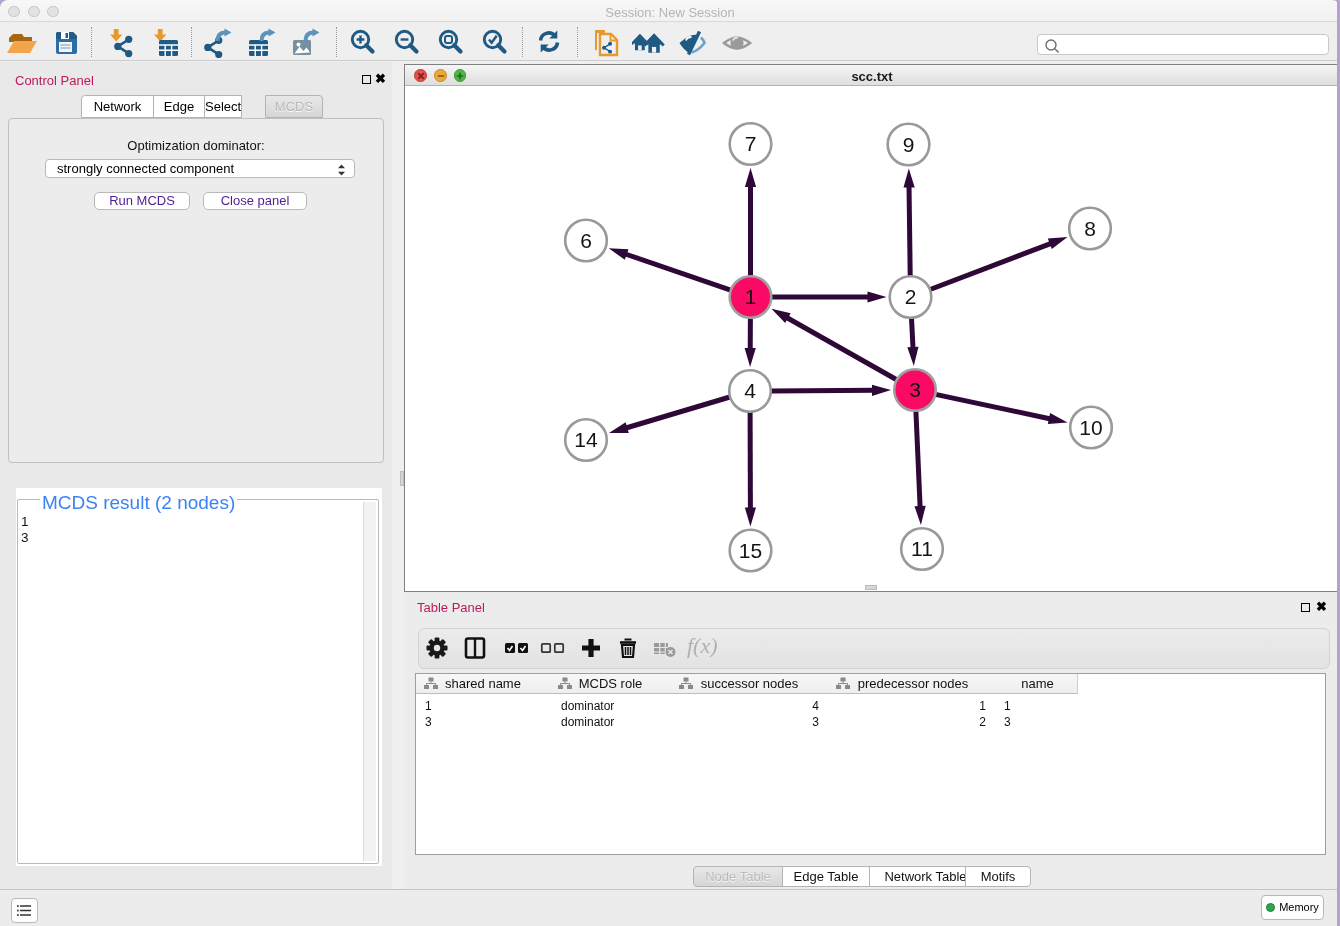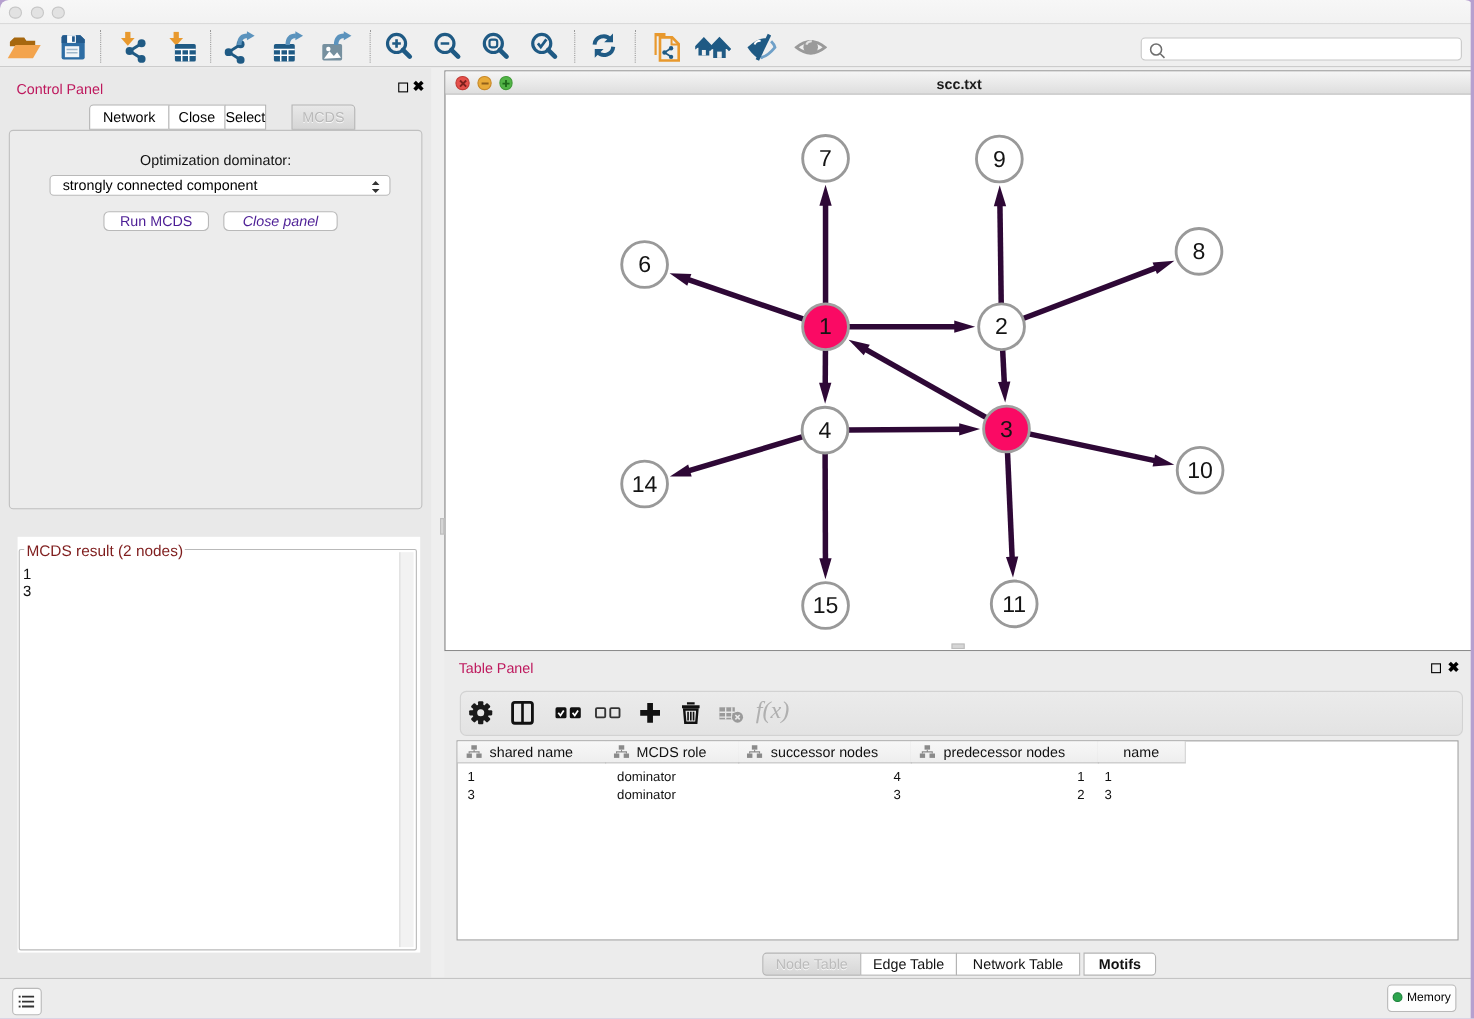"Session: New Session" div.wtitle { html: none -> <div>Session: New Session</div> }
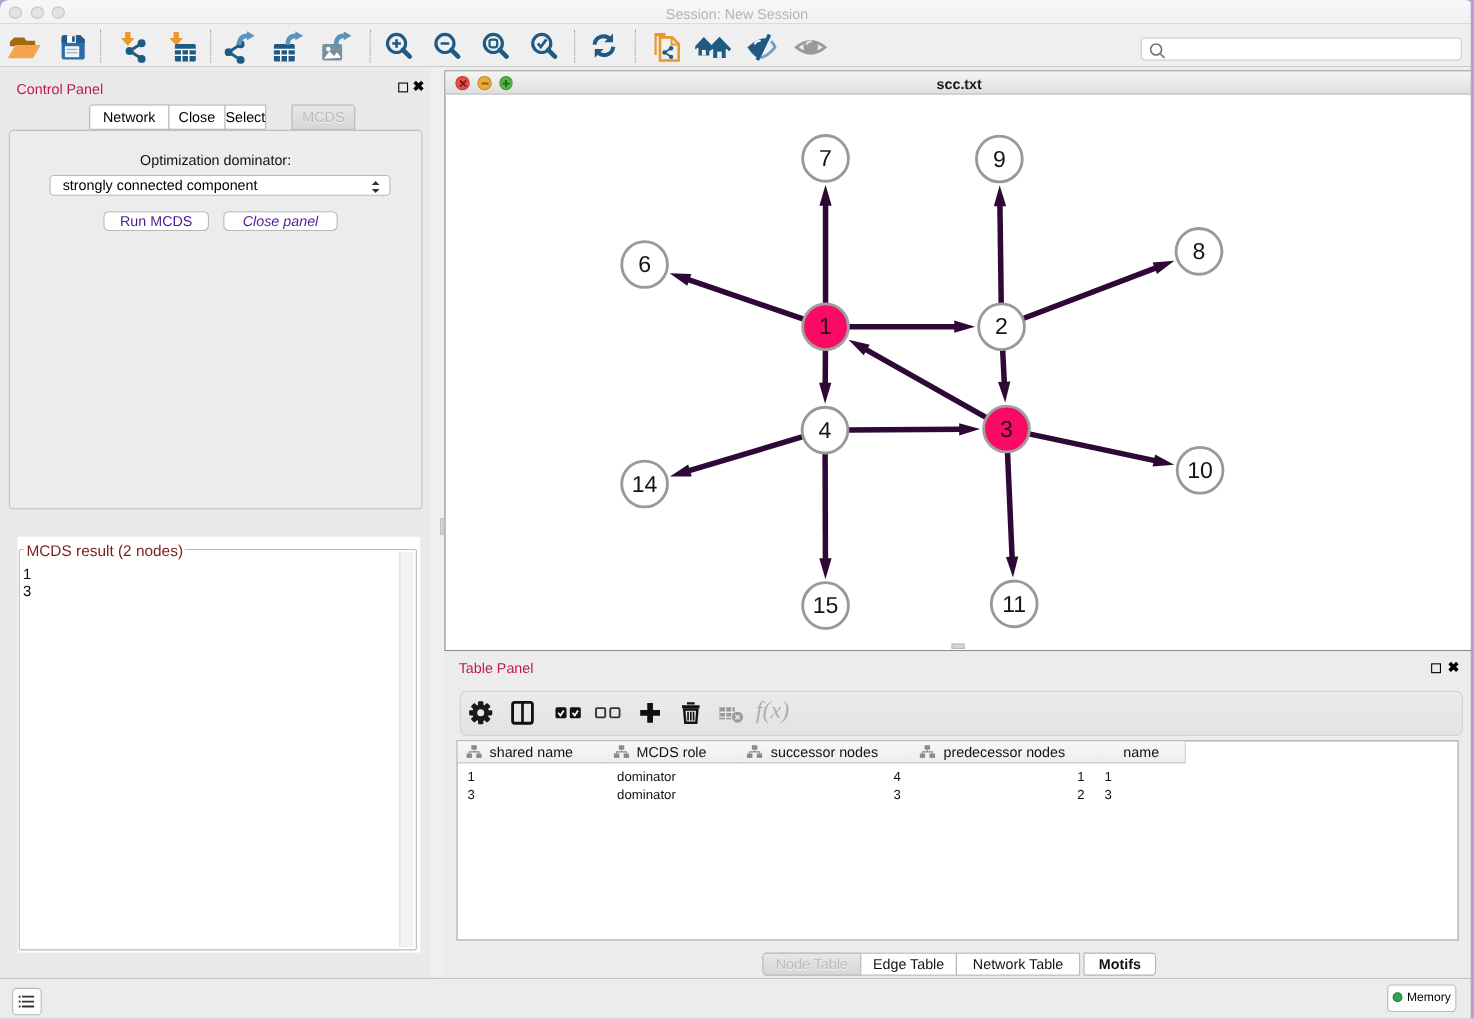"Close" div.tab { text: Close -> Edge }
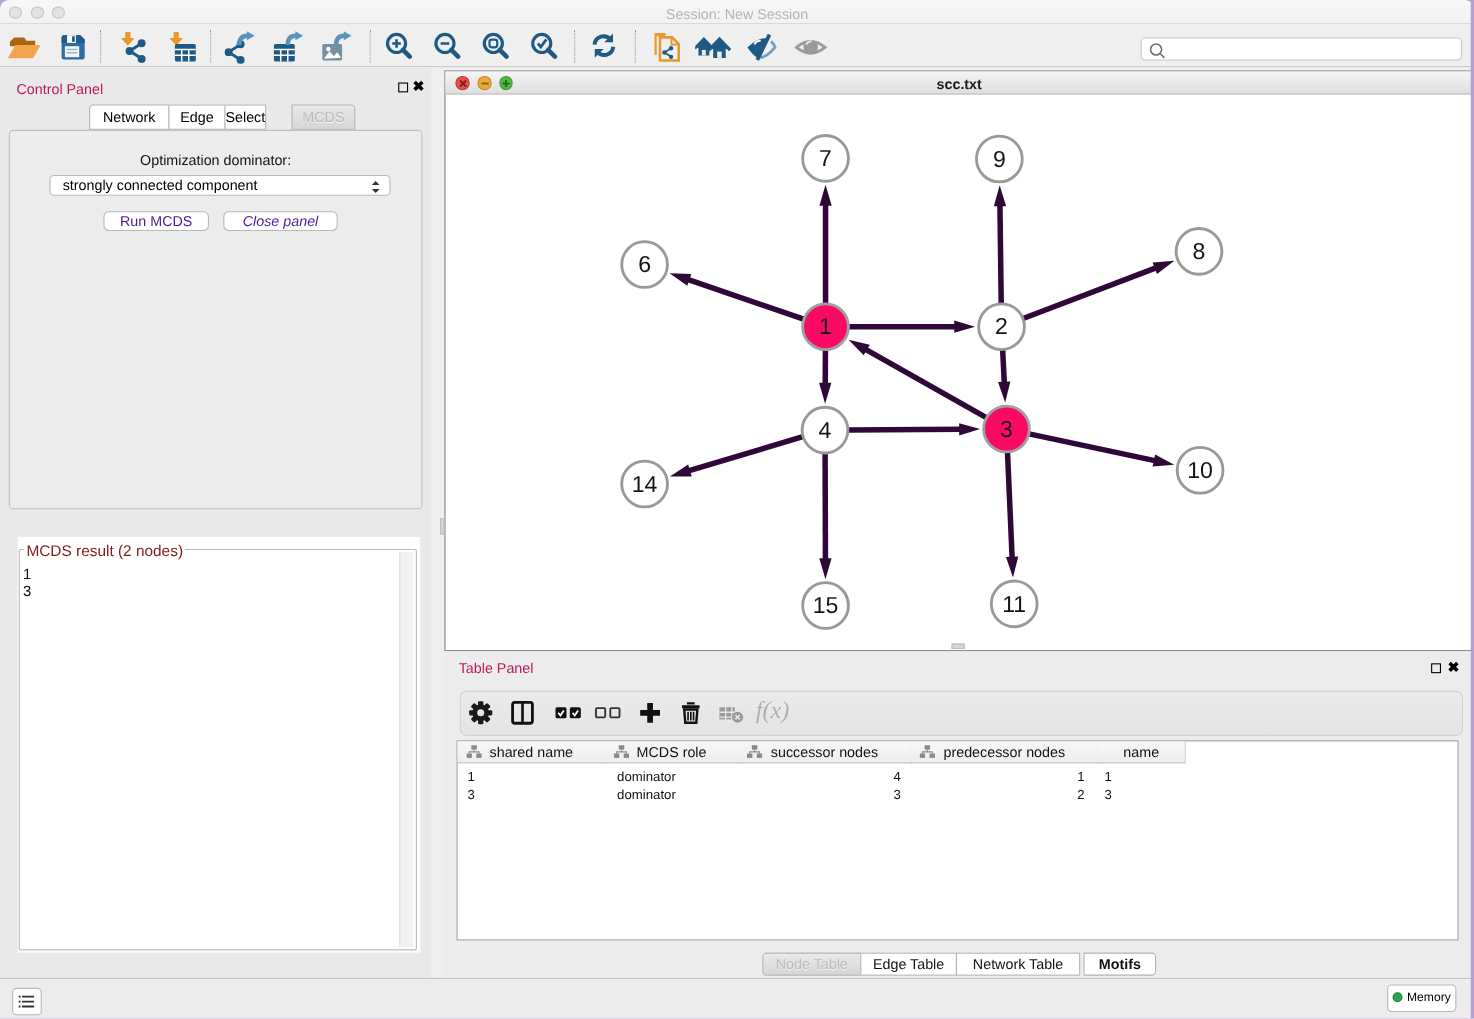"Close panel" div.btn { font-style: italic -> none }
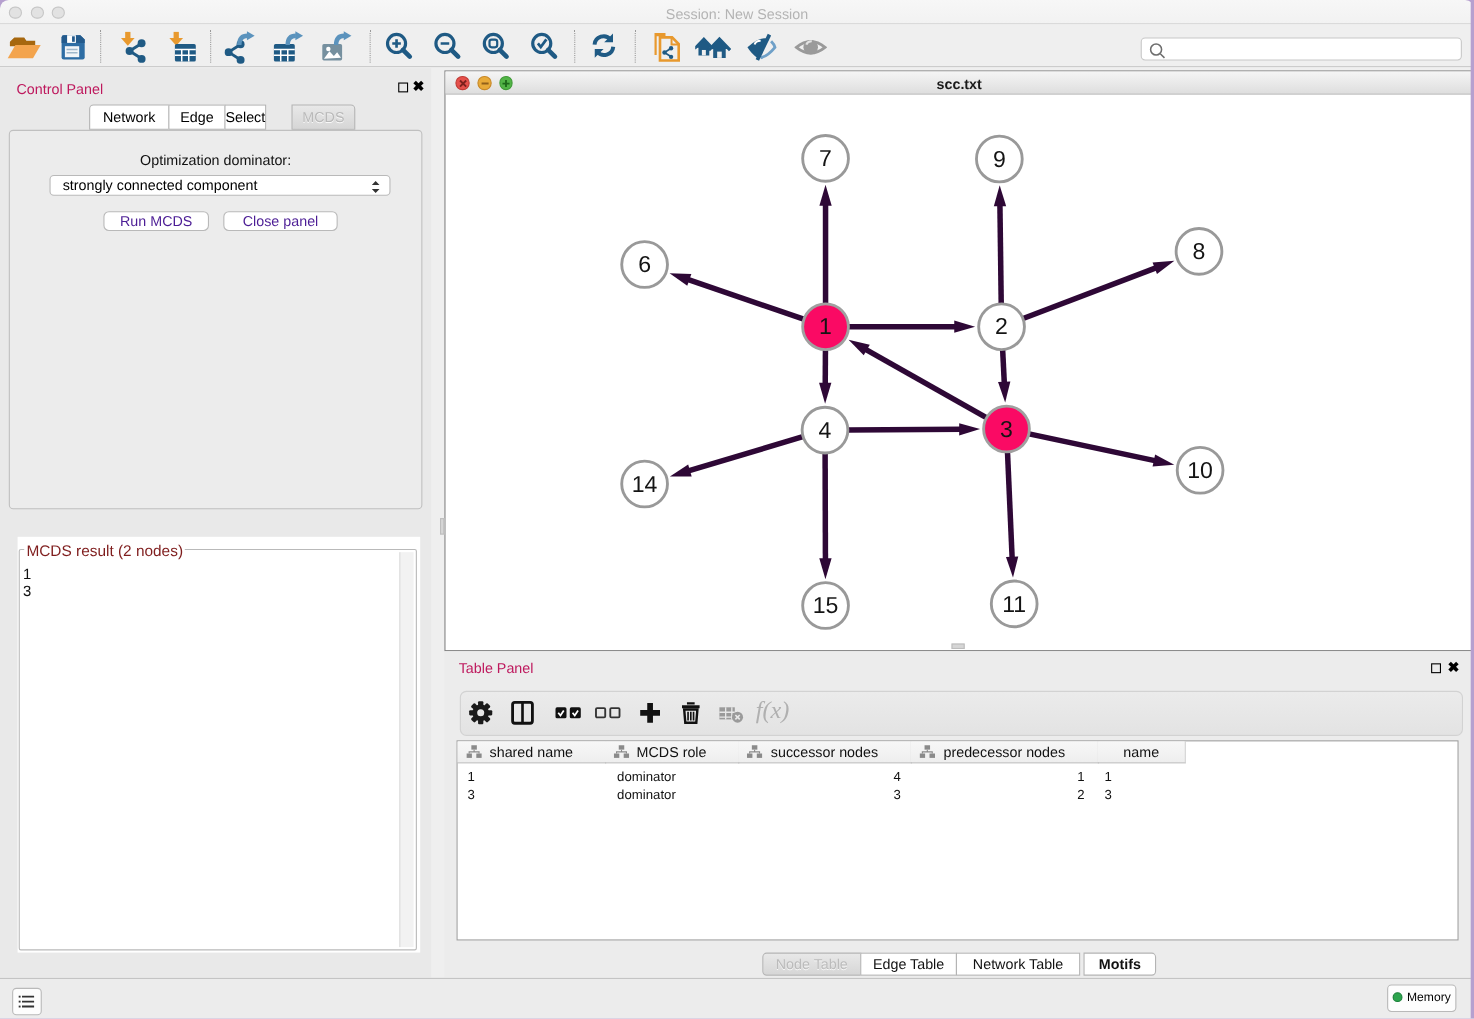"MCDS result (2 nodes)" .legend { color: #7f1d1d -> #3b82f6; font-size: 14px -> 19px; margin-left: none -> 18px }
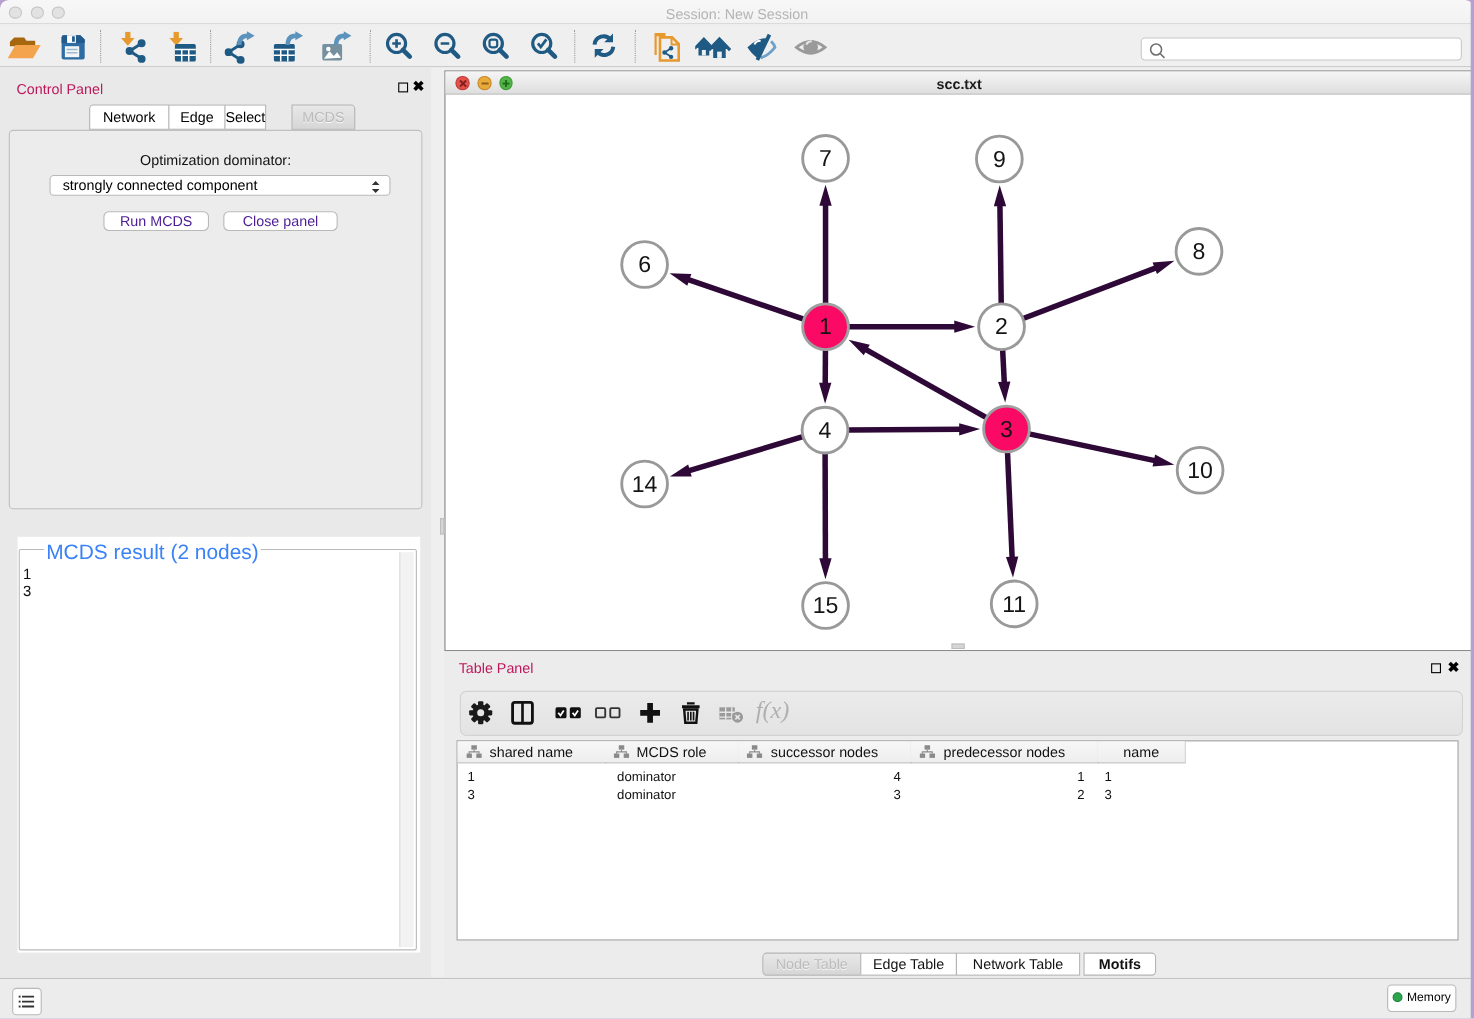"Motifs" div.btab { font-weight: bold -> none; left: 292px -> 272px }
